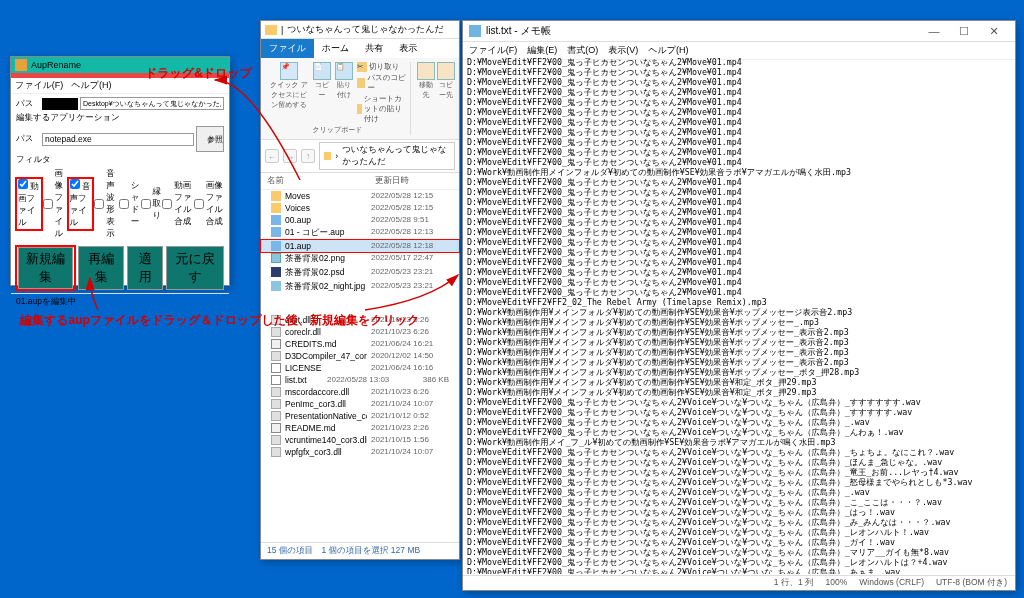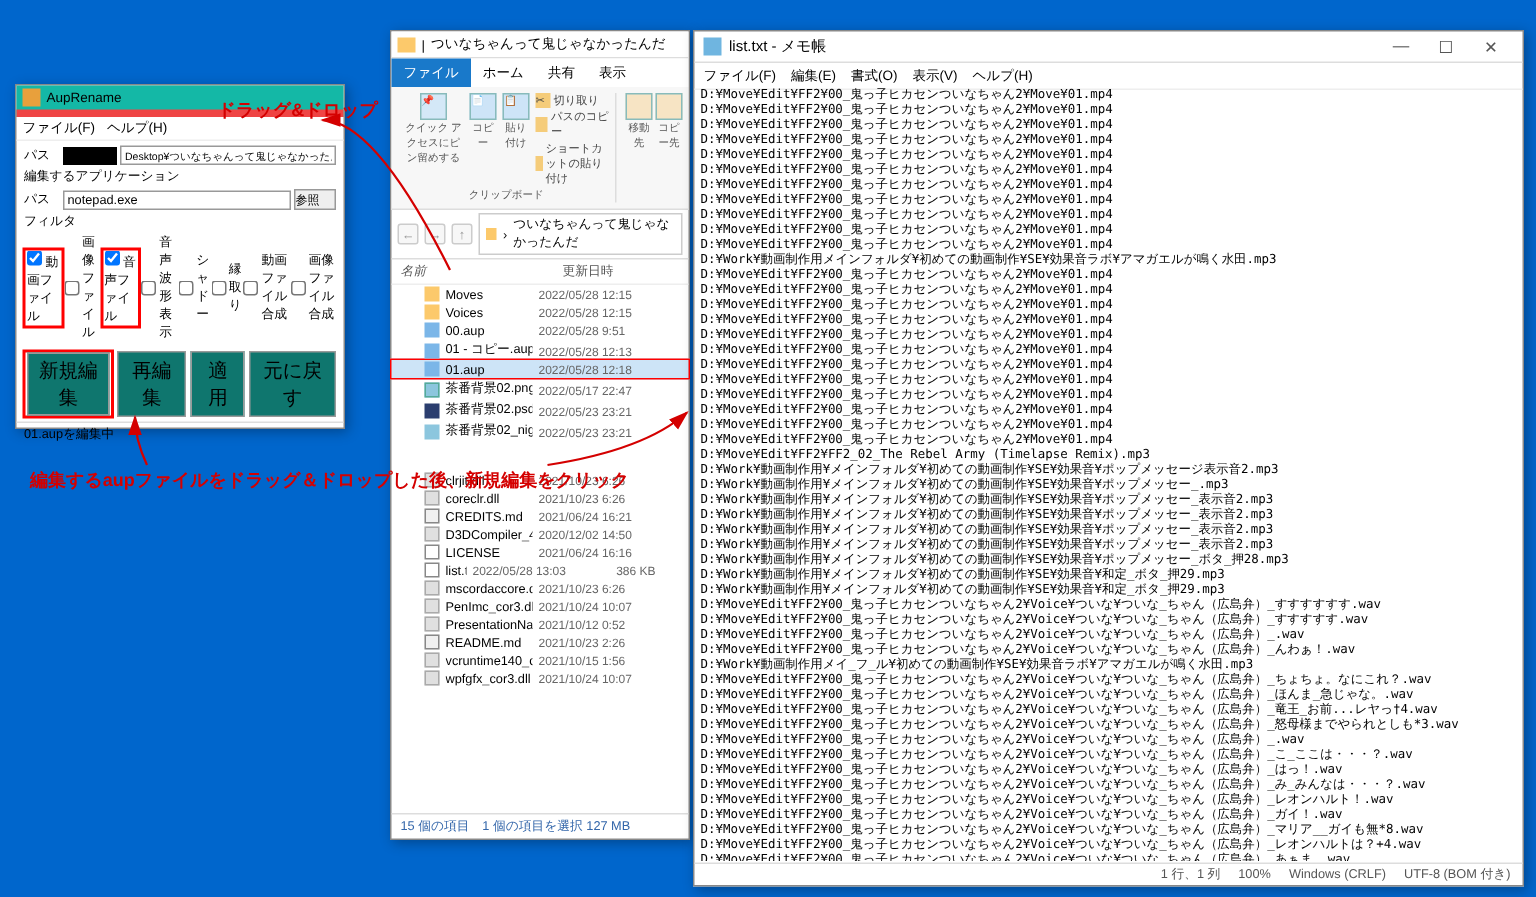"参照" .auprename .btn-tiny { height: 14px -> 26px; text-align: left -> right }
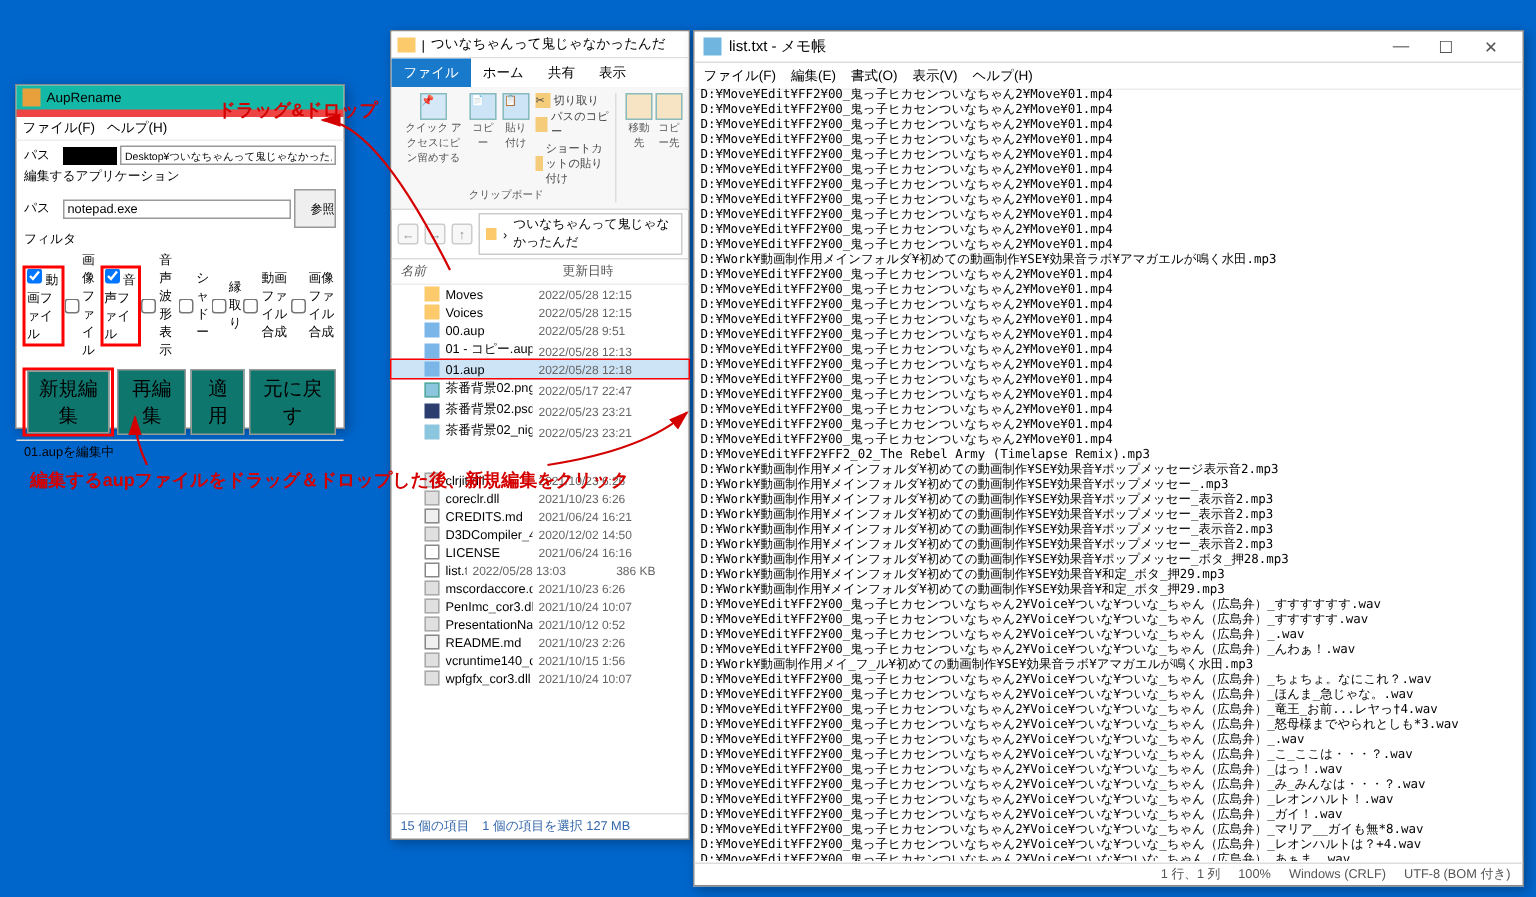"名前" .file-header .col-name { font-style: italic -> none }
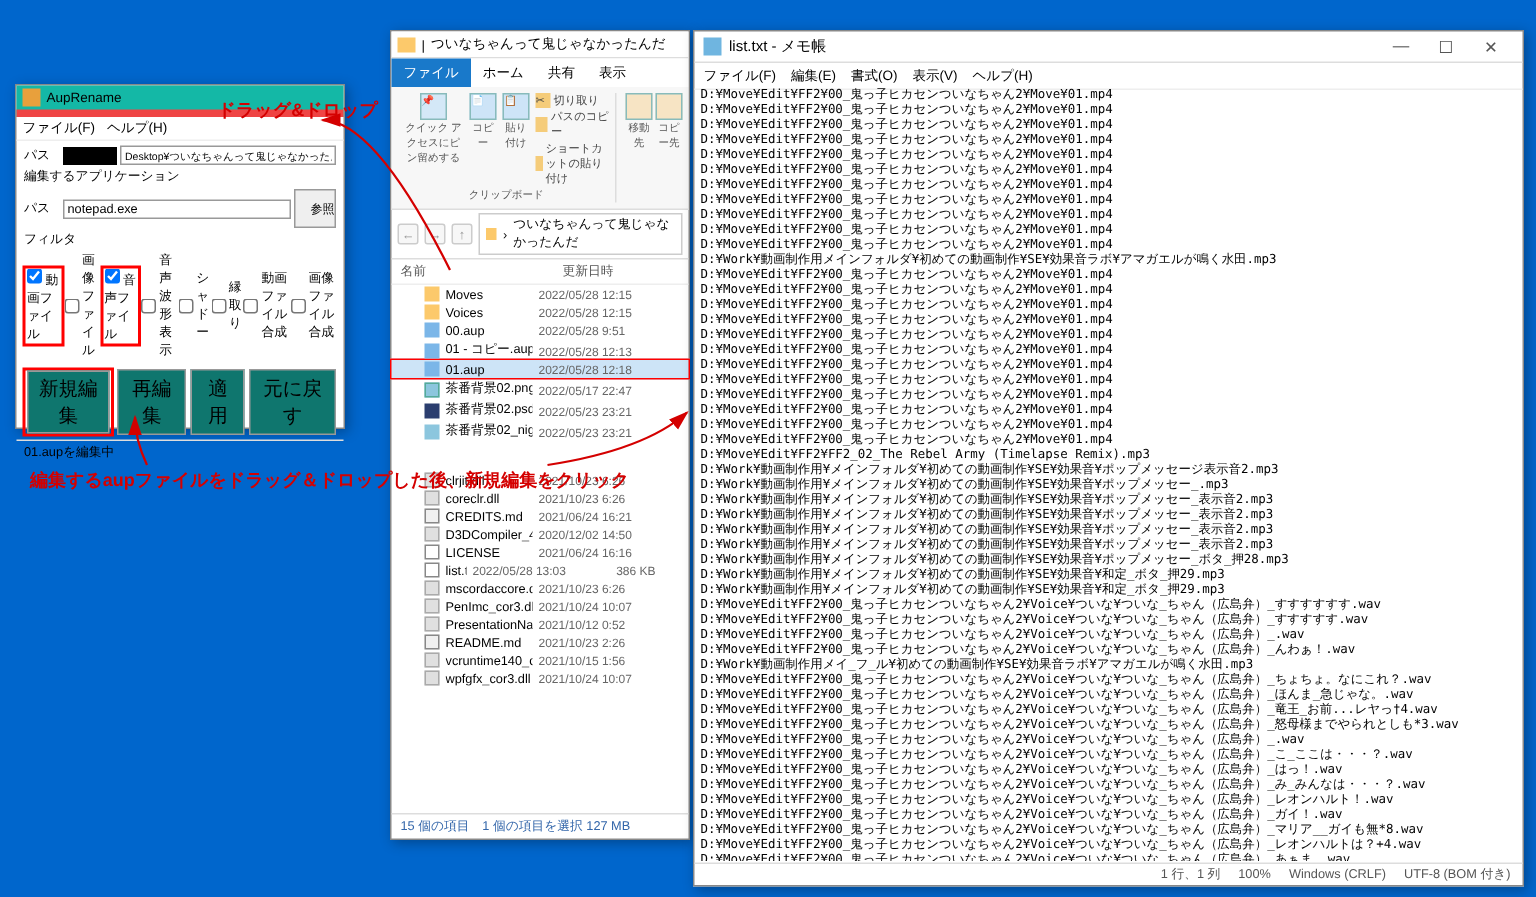"Moves" .file-item { align-items: flex-end -> flex-start; padding: 1px 22px -> 1px 10px }
